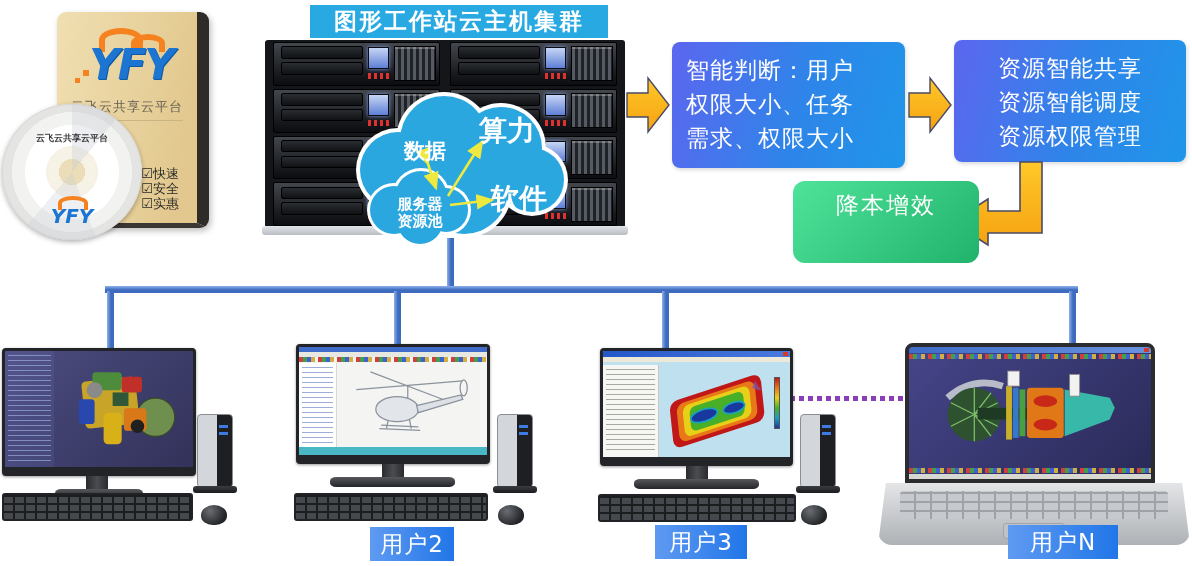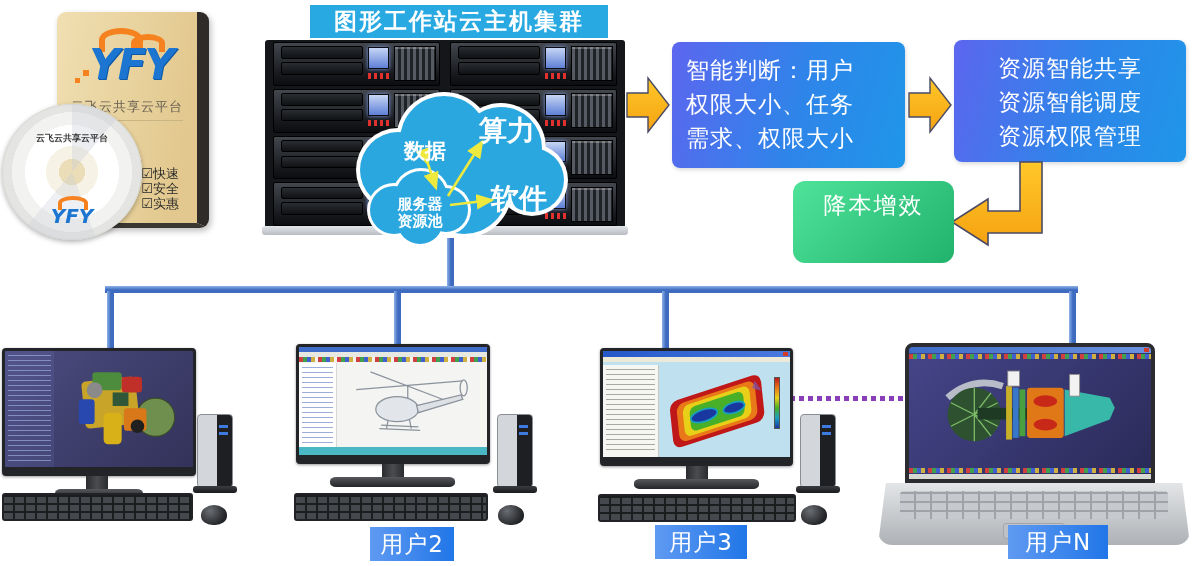"降本增效" .benefit-box { width: 161px -> 186px }
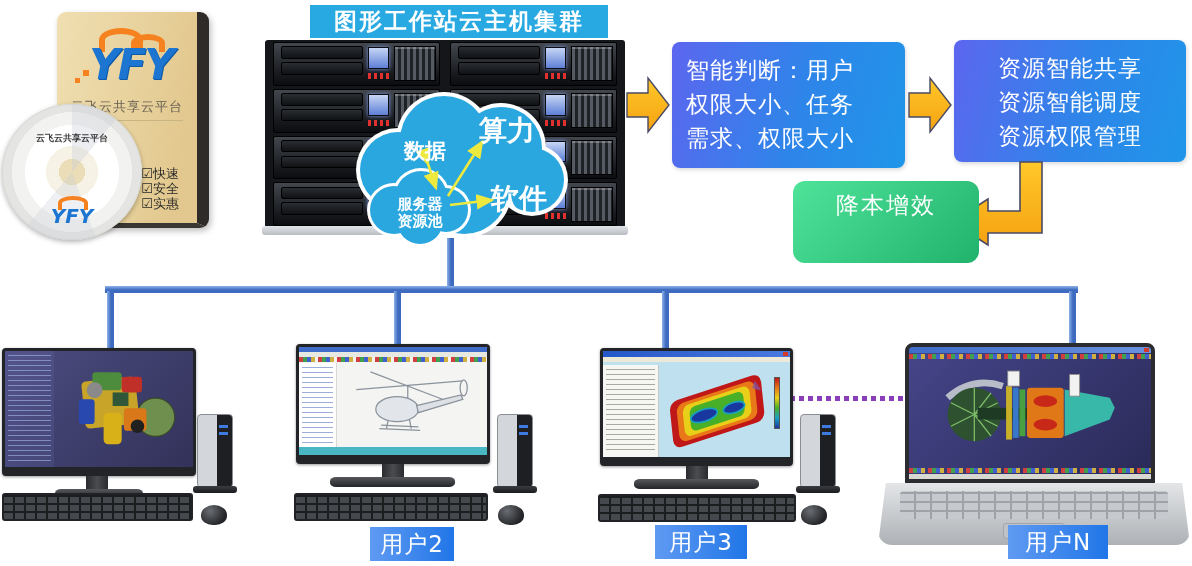"用户N" div.abs { width: 100px -> 110px }
